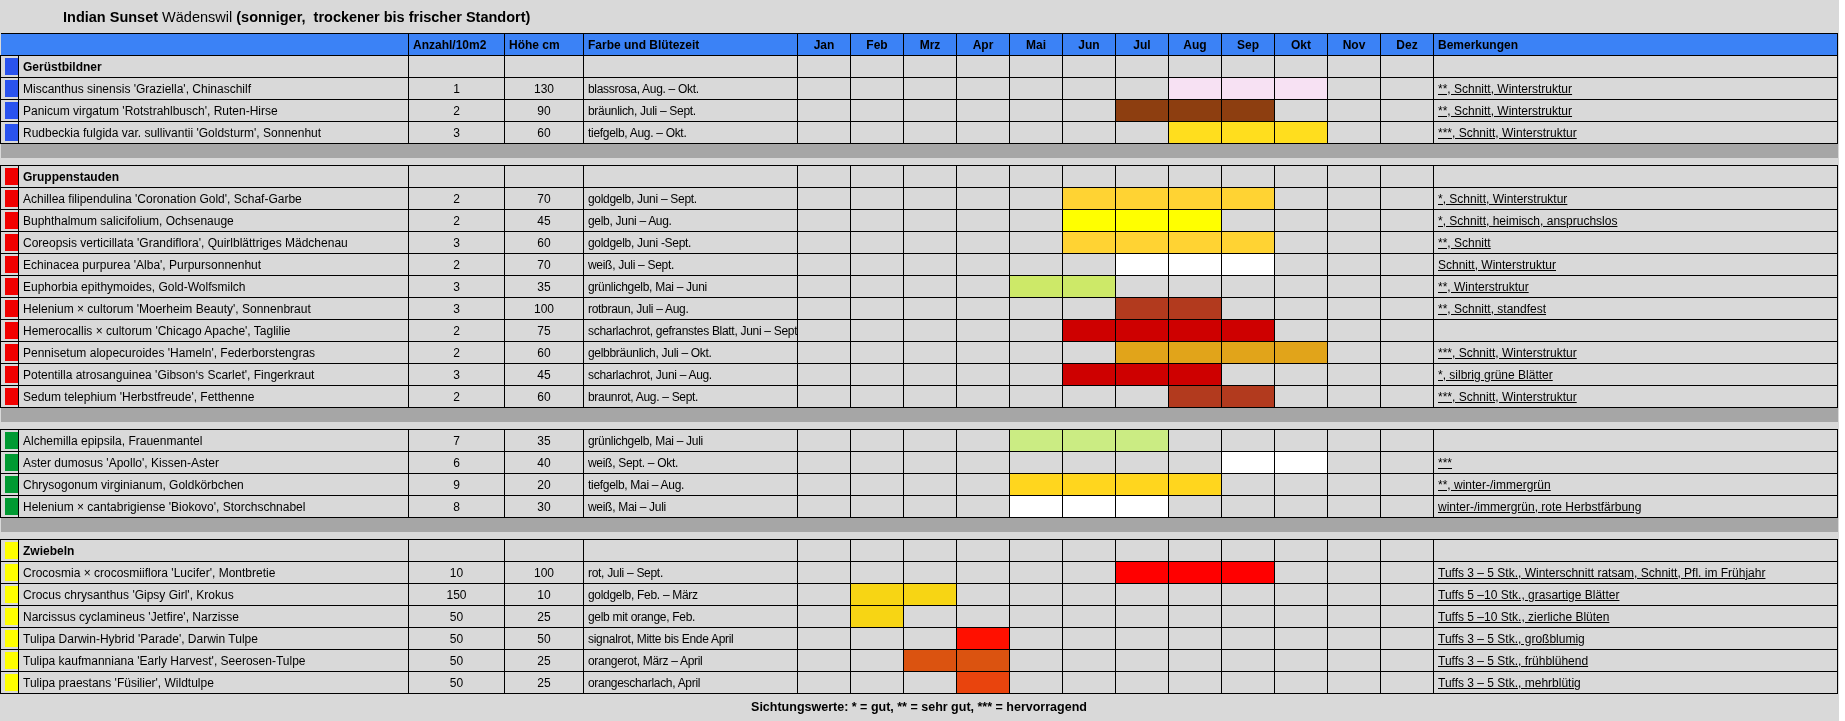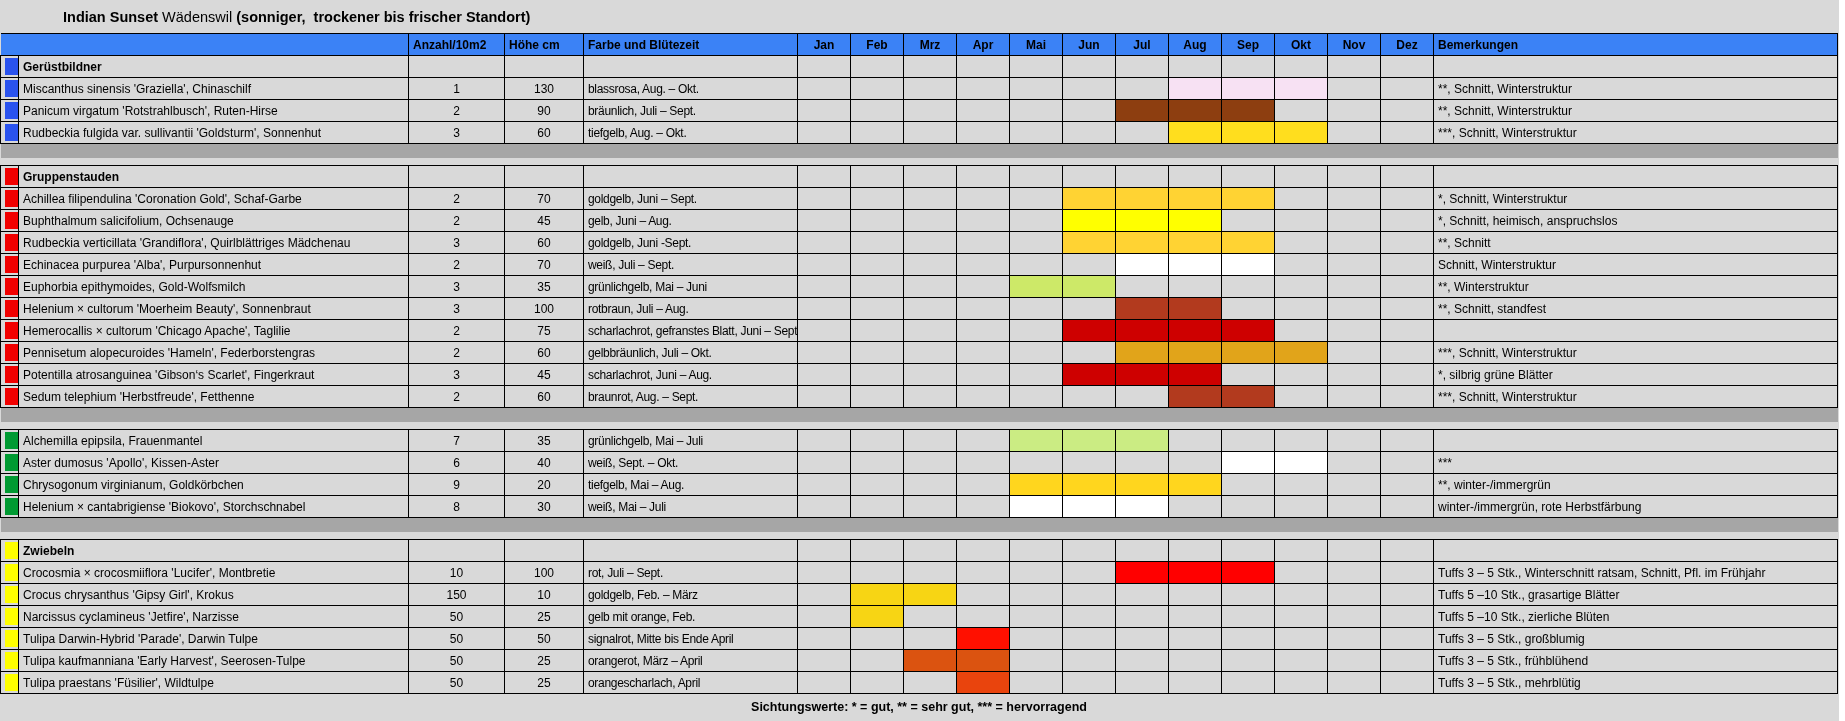"**, Schnitt, Winterstruktur" td.bem { text-decoration: none -> underline }
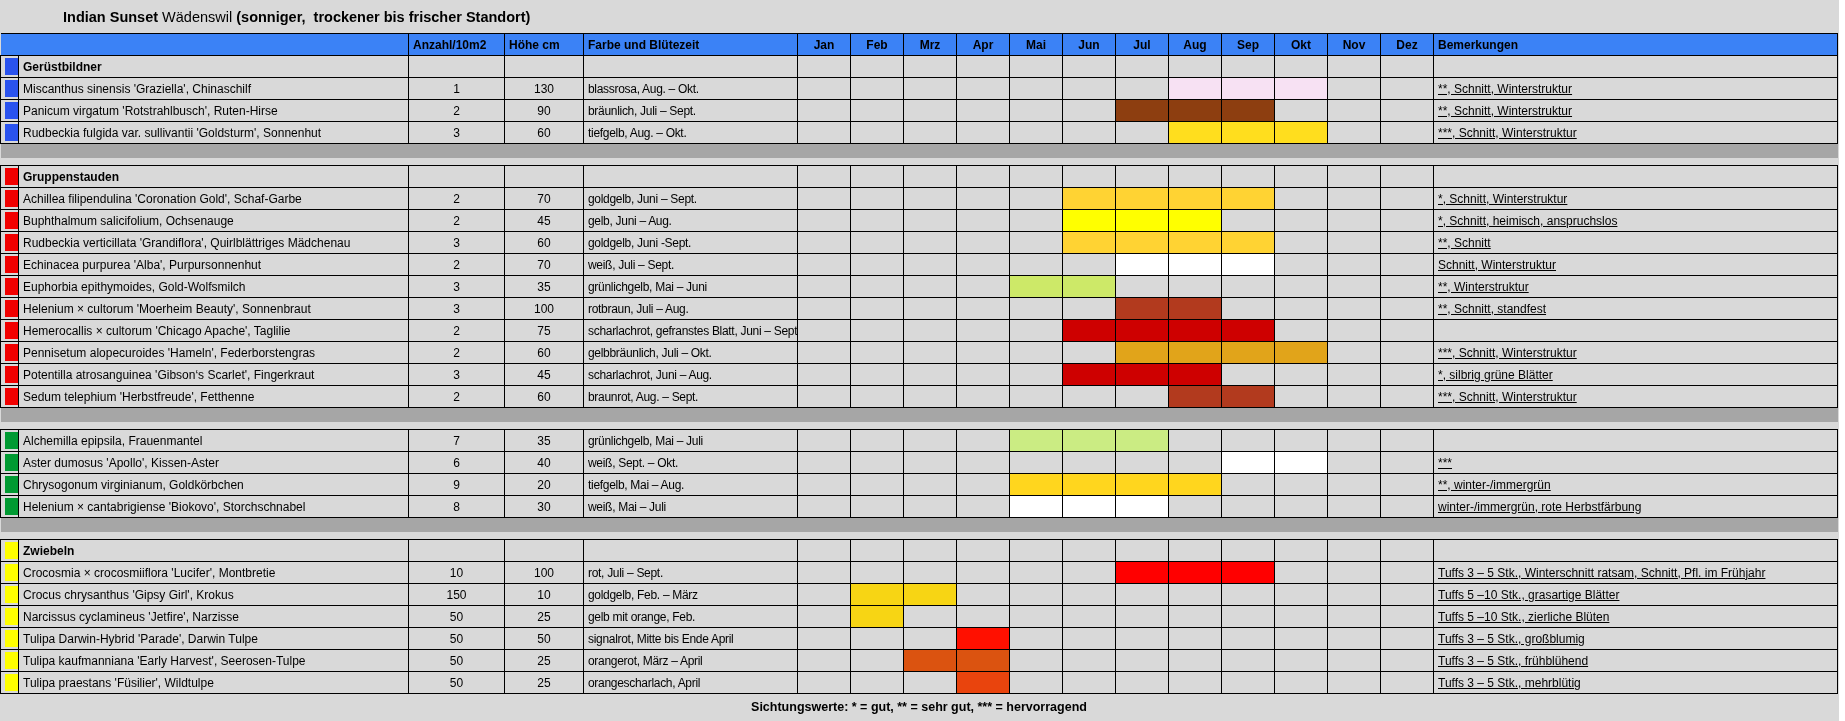"Rudbeckia verticillata 'Grandiflora'," td.name { text: Rudbeckia -> Coreopsis }
